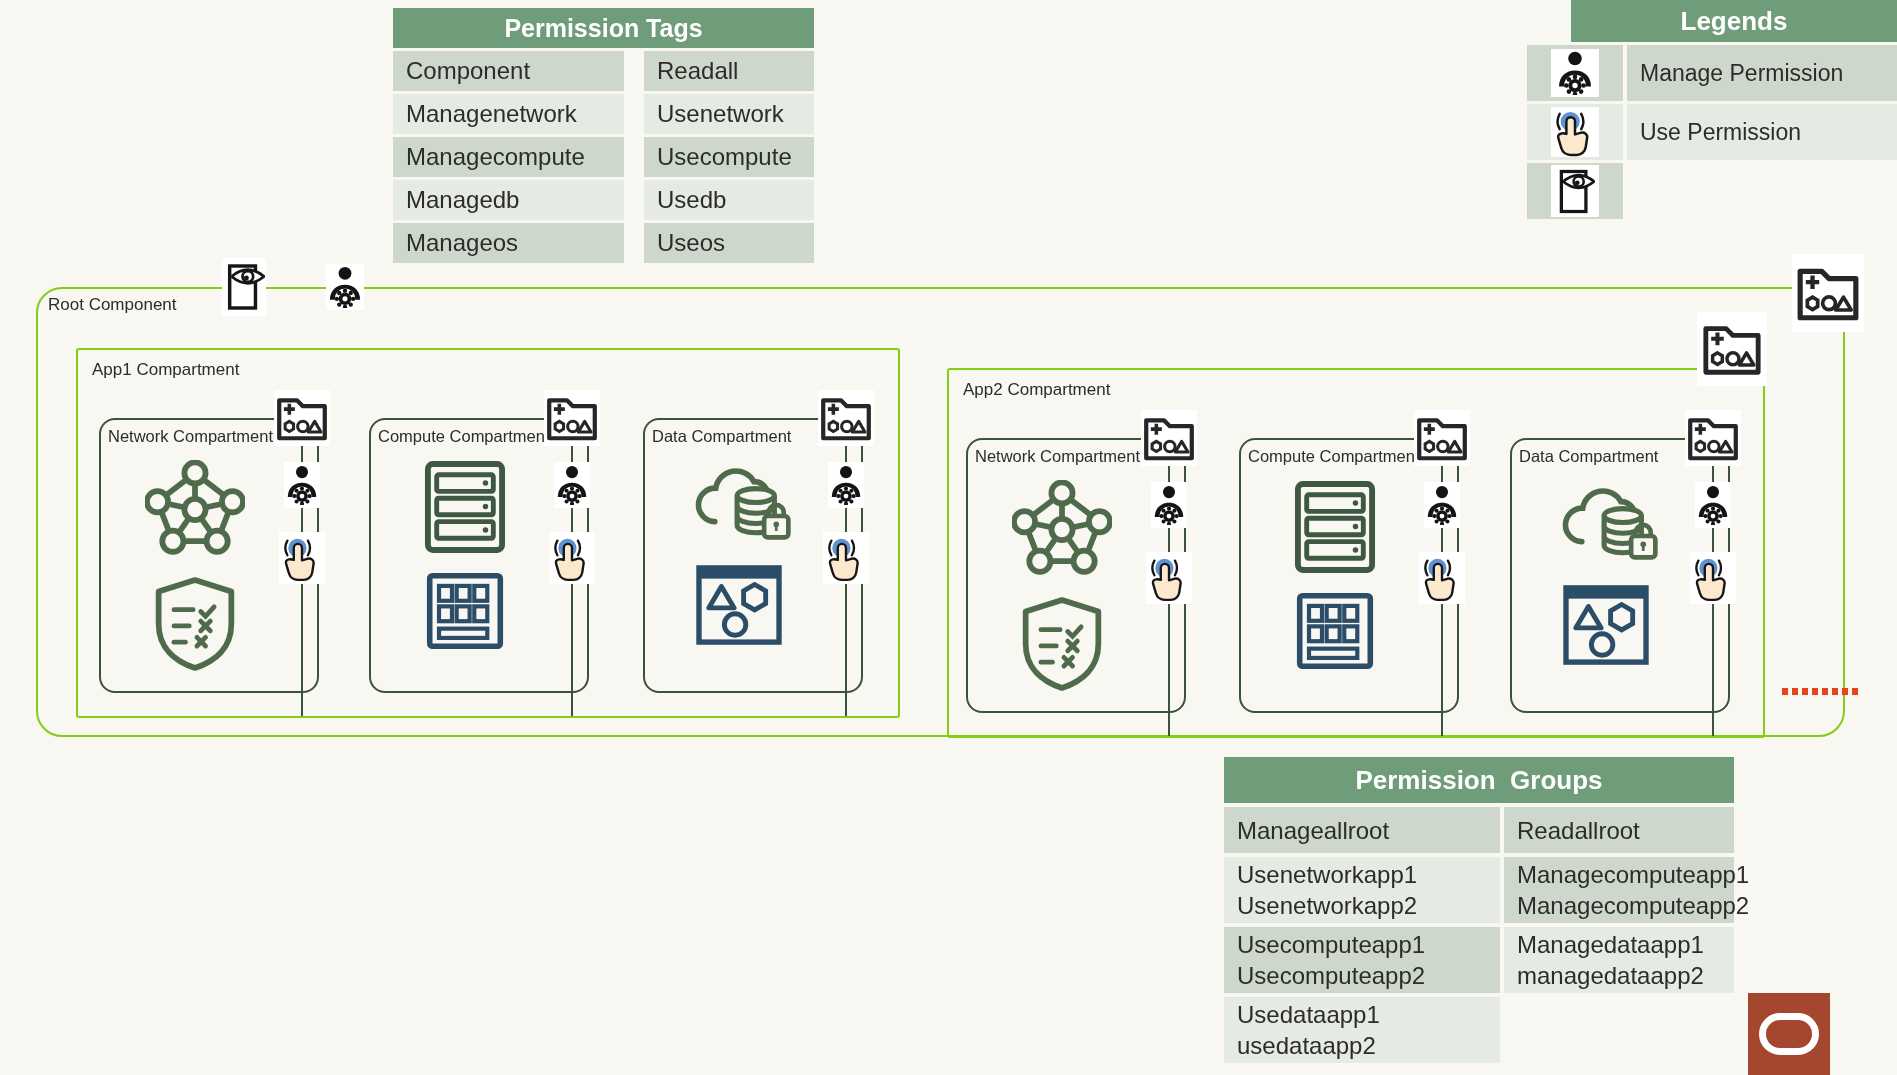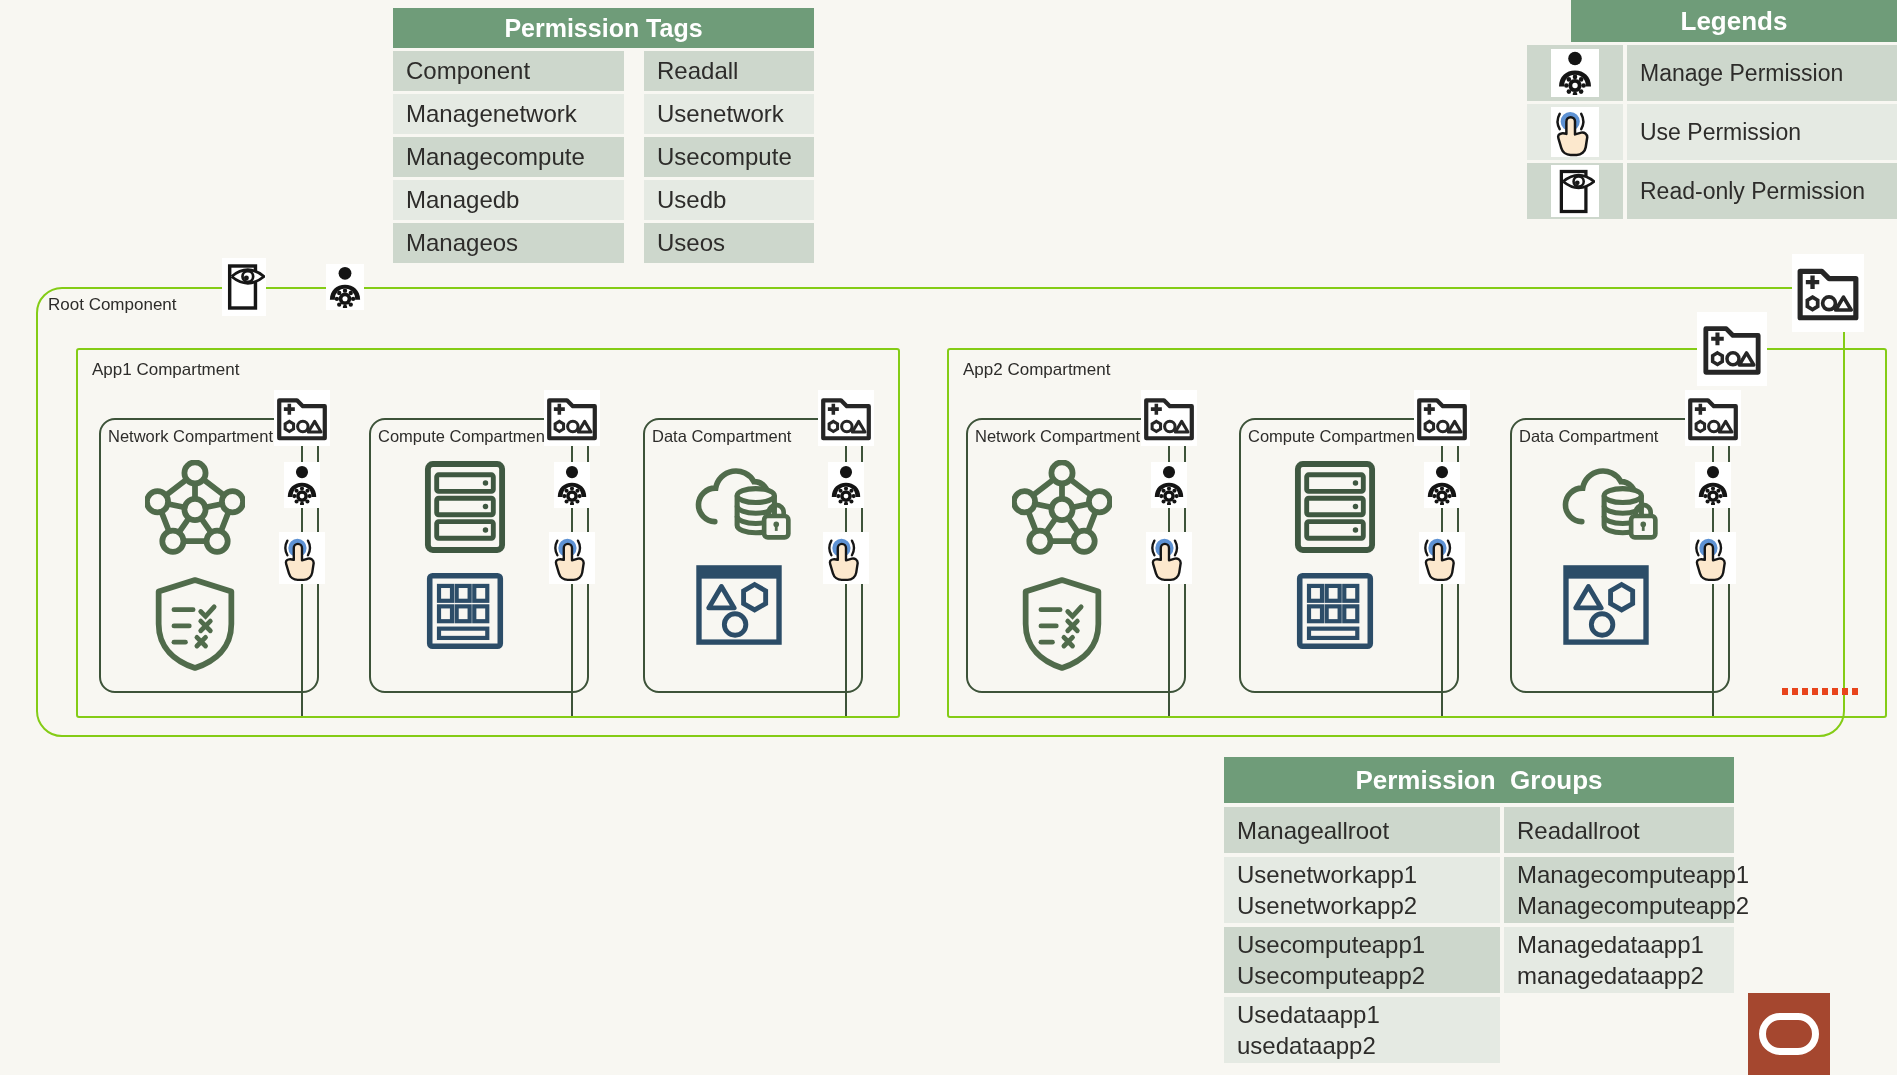"Read-only Permission" div.cell { html: <div>Read-only Permission</div> -> none }
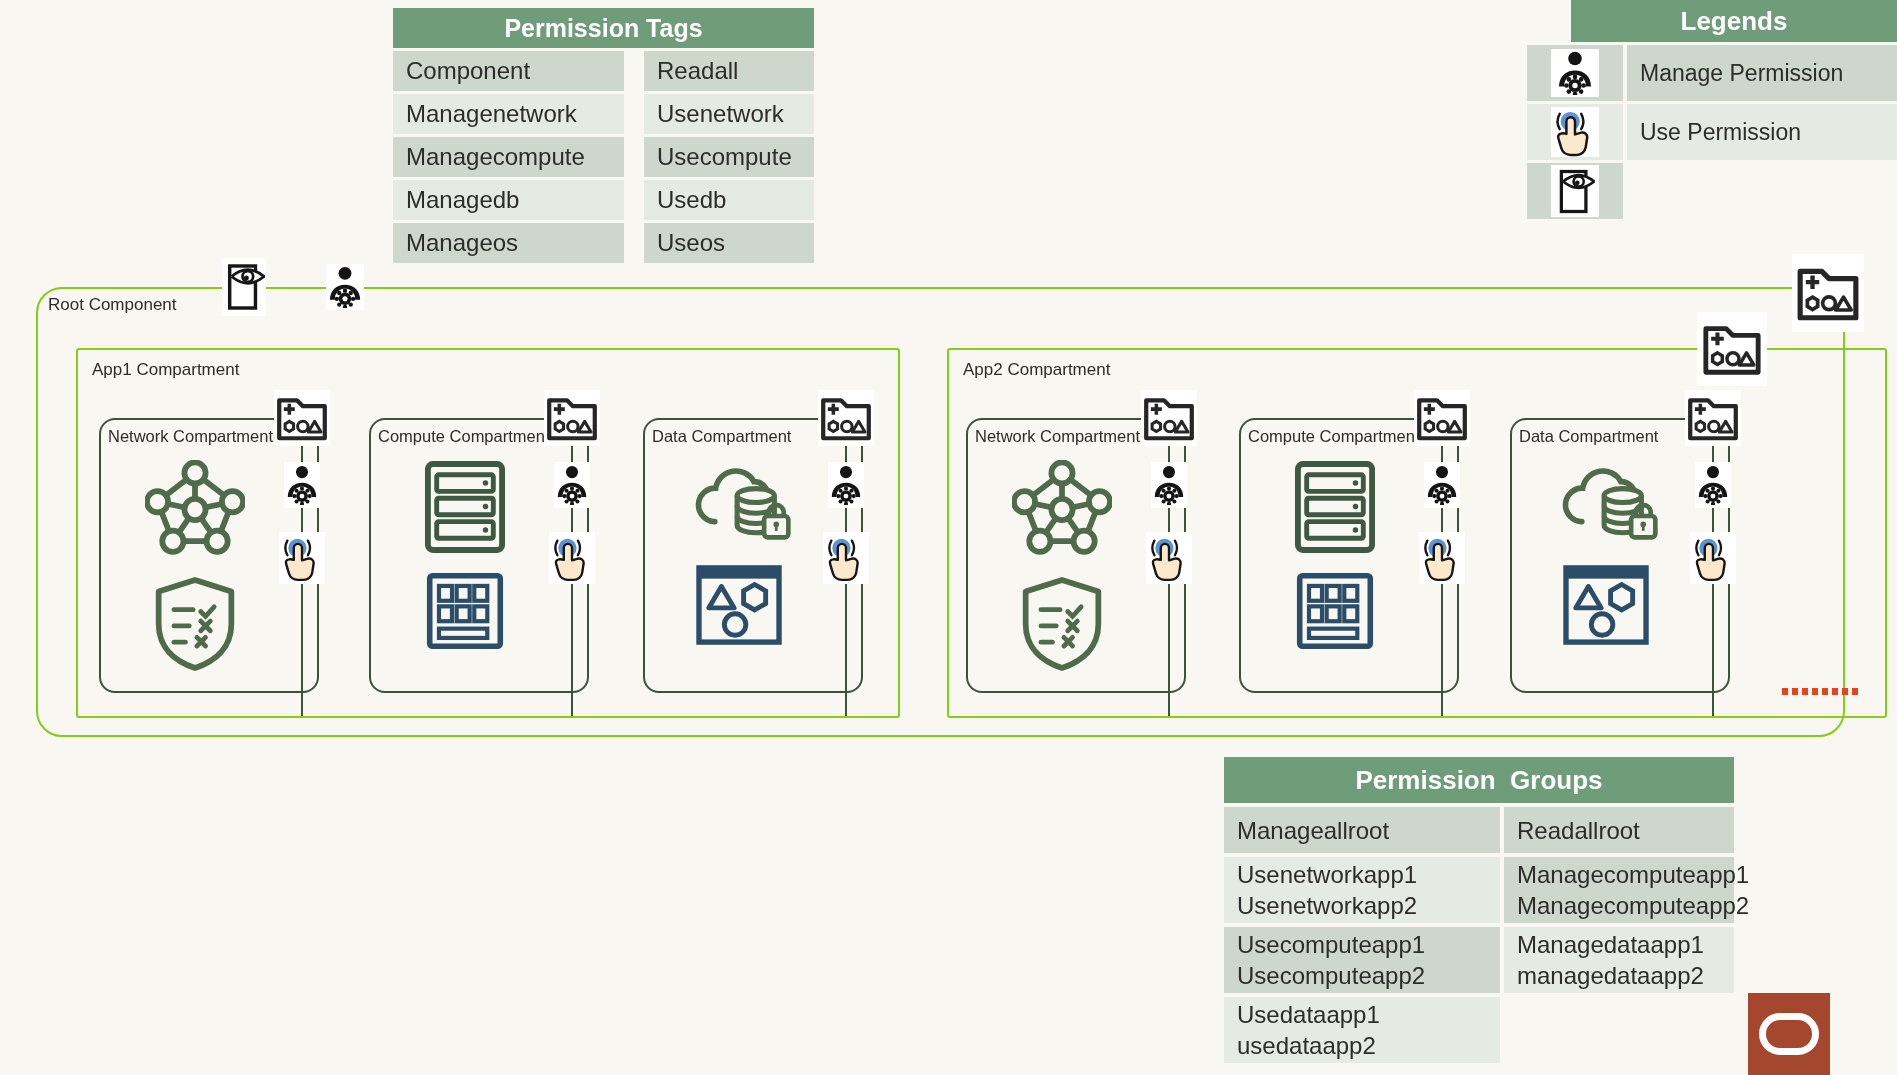"App2 Compartment" .app2 { margin-top: none -> 20px; width: 940px -> 818px }
